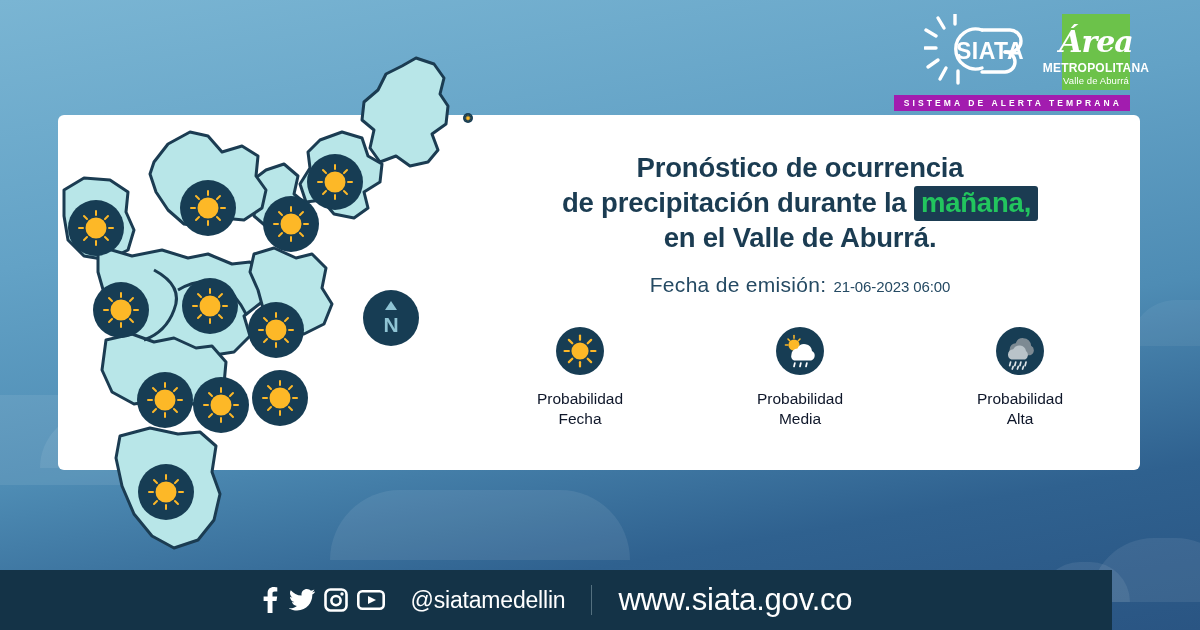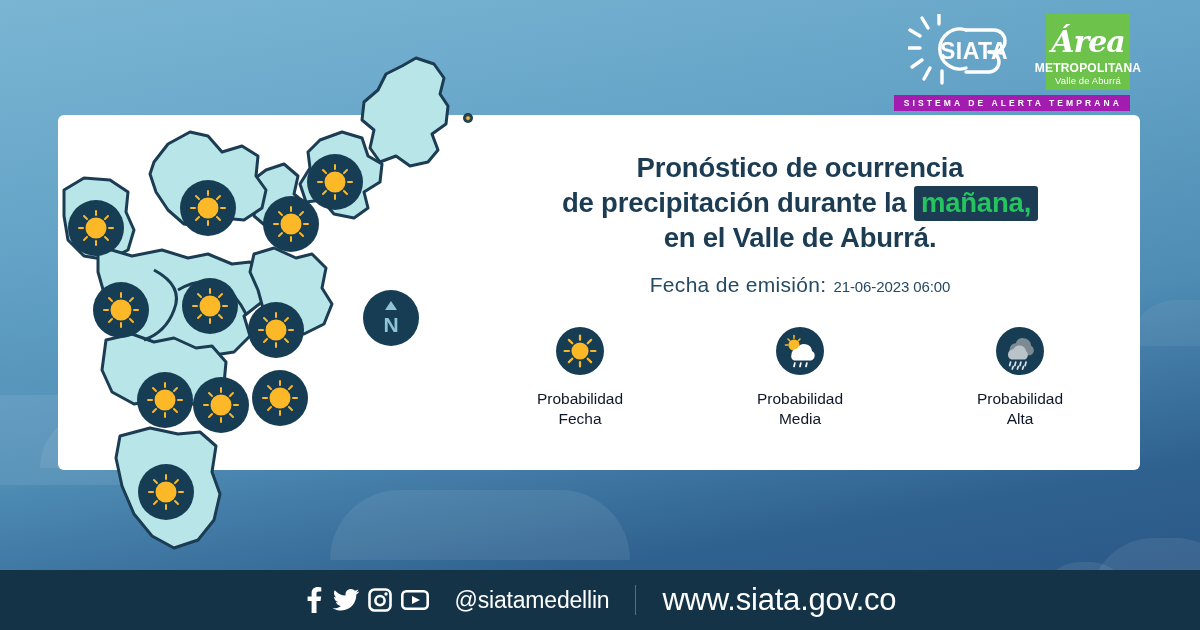"Área" .amva-logo { width: 84px -> 68px }
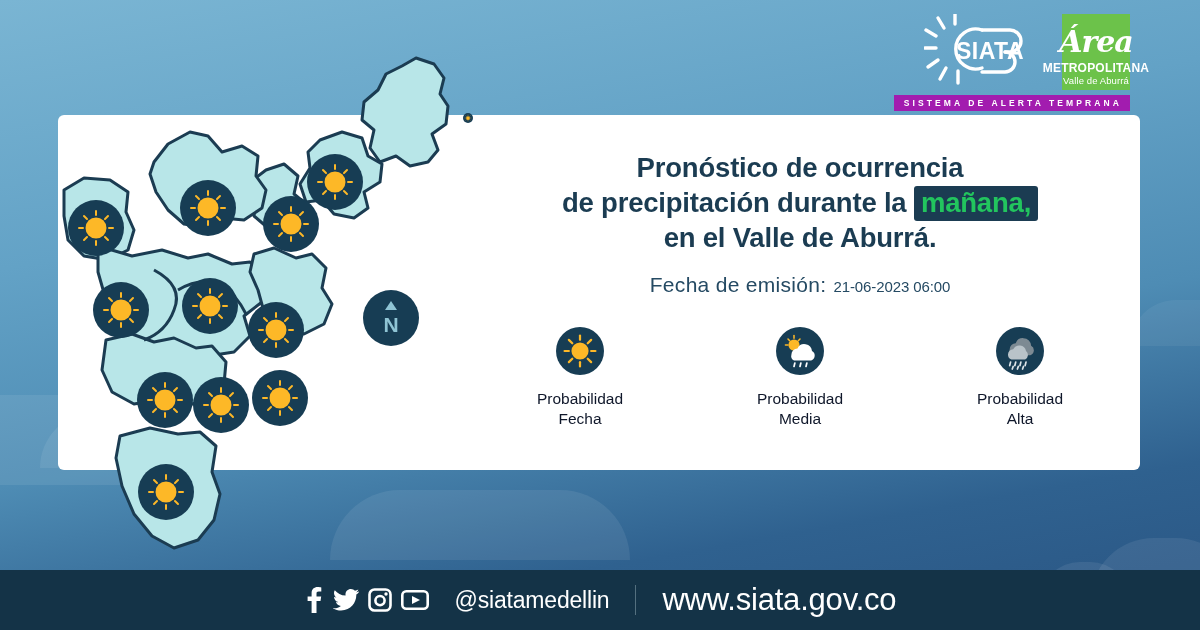"@siatamedellin" .footer { width: 1200px -> 1112px }
